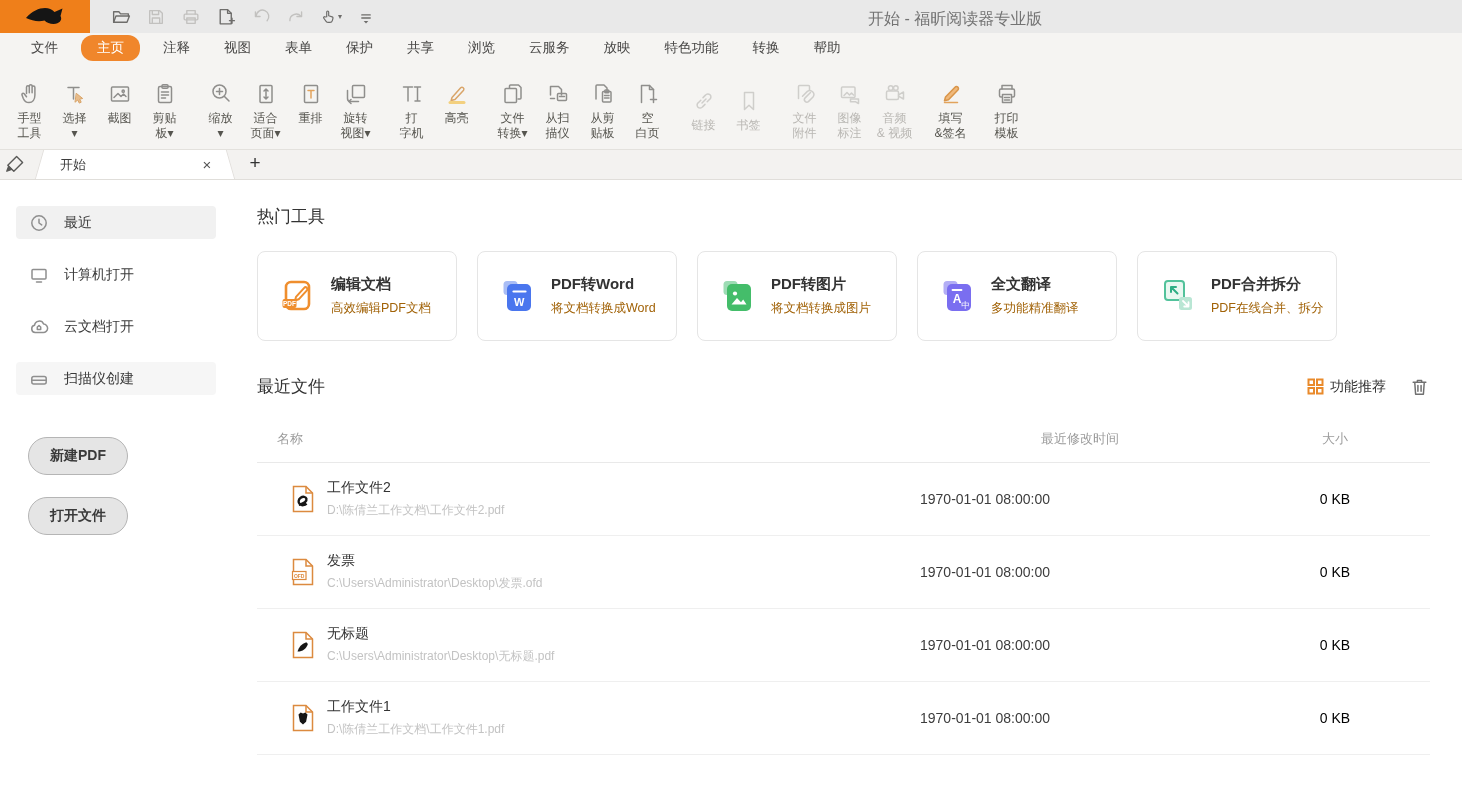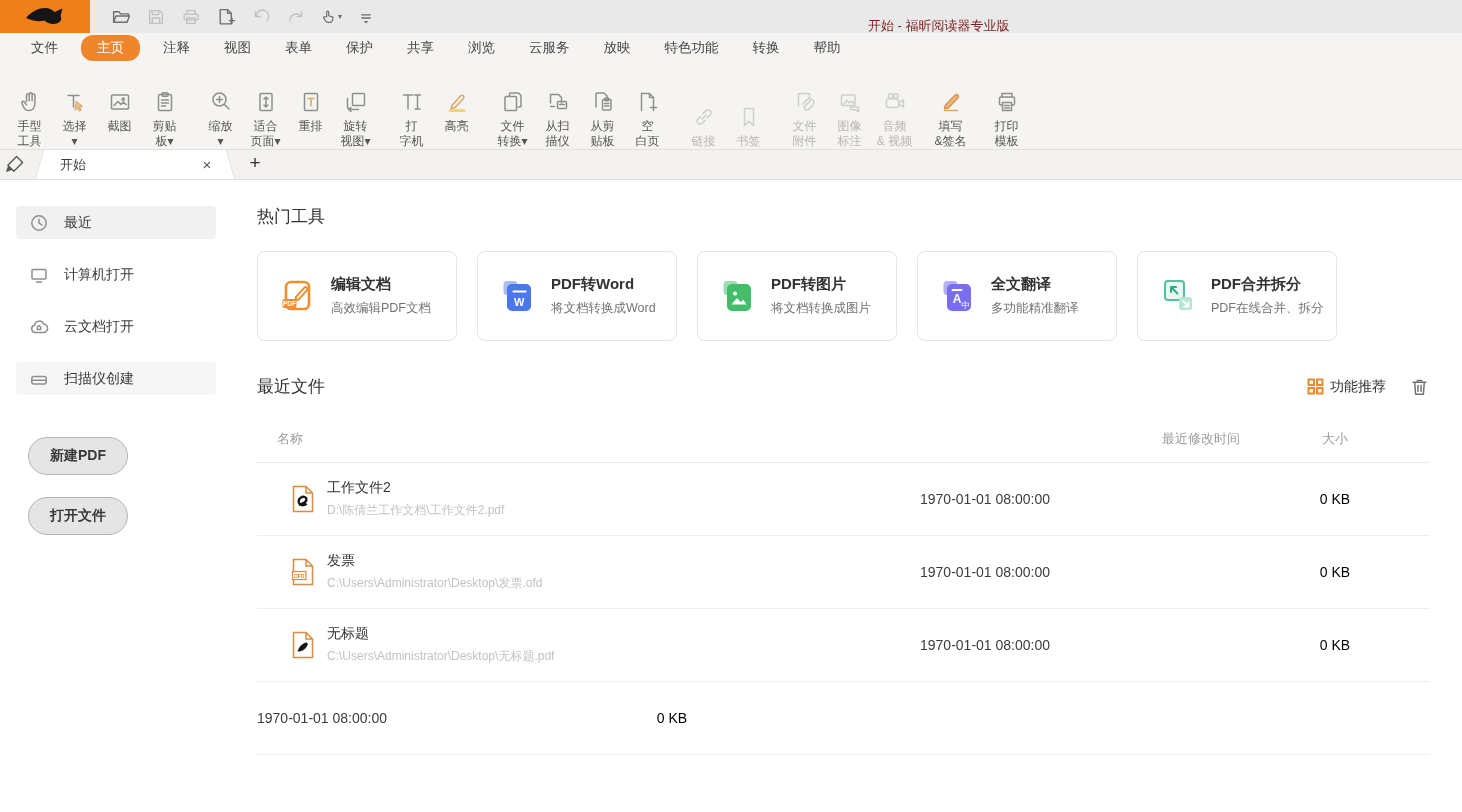"开始 - 福昕阅读器专业版" .win-title { color: #7f1d1d -> #737373; font-size: 13px -> 16px; top: 9px -> 2px }
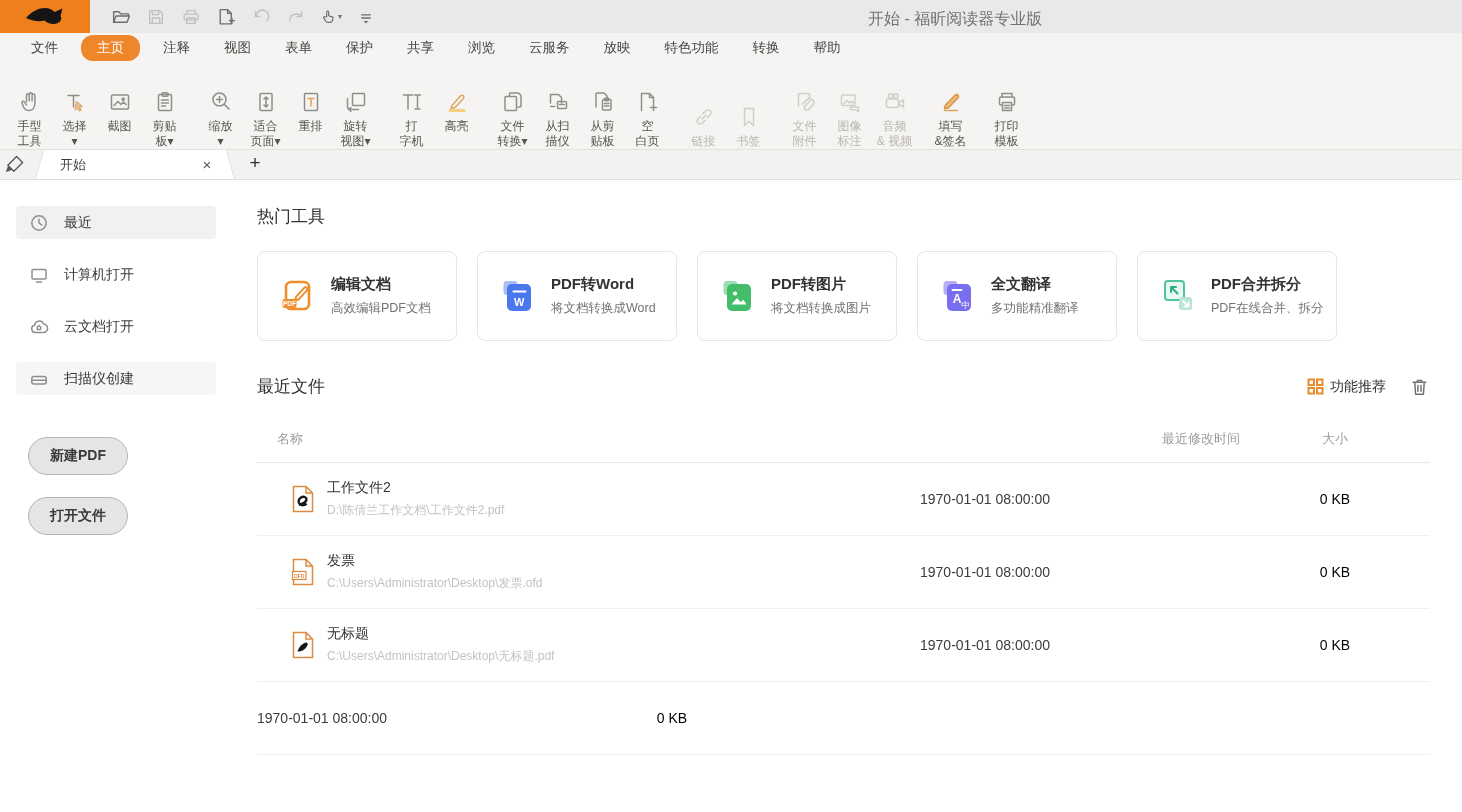"手型" .ribbon { align-items: flex-end -> center }
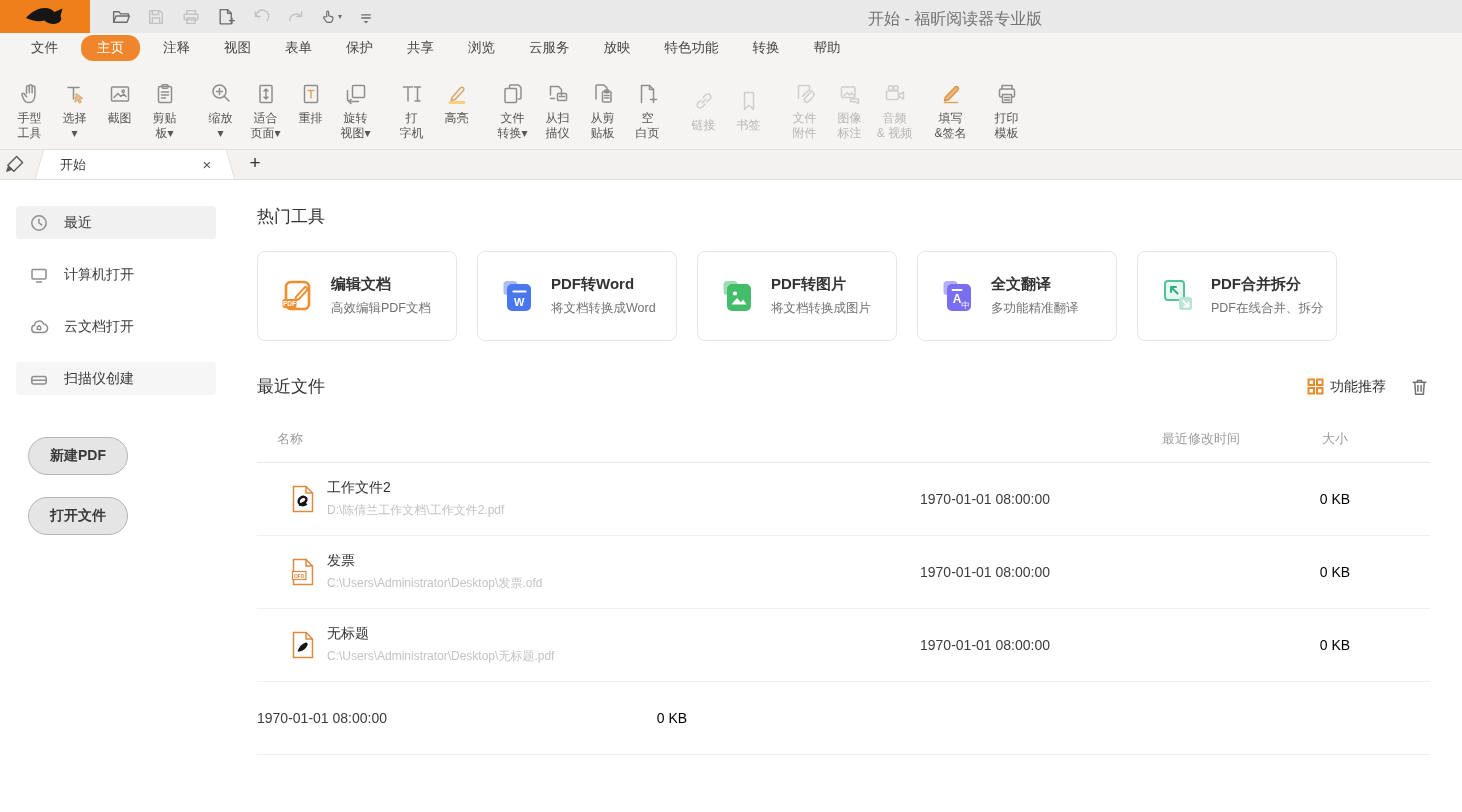"高效编辑PDF文档" .card-sub { color: #737373 -> #a16207 }
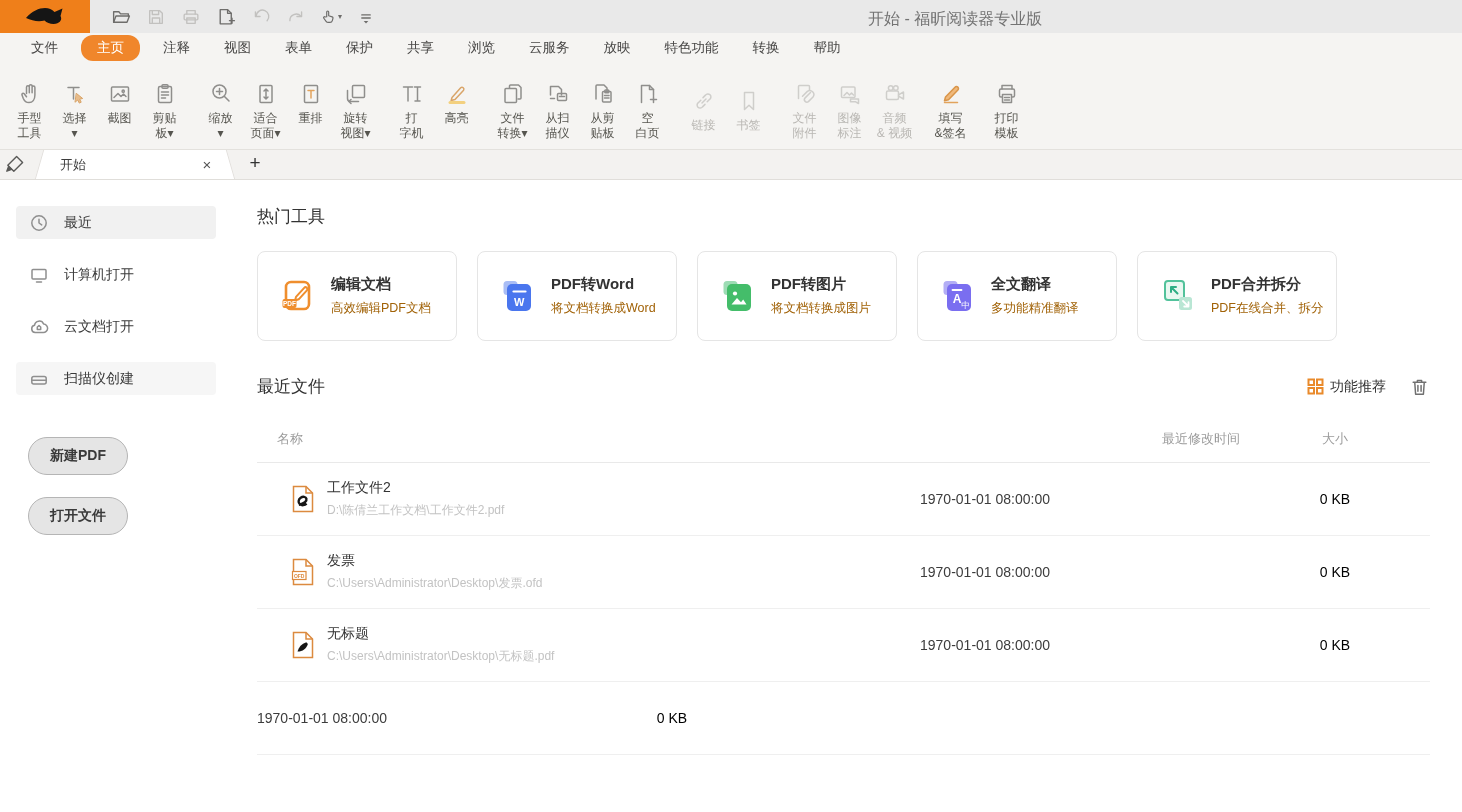"最近修改时间" .col-date { text-align: right -> center }
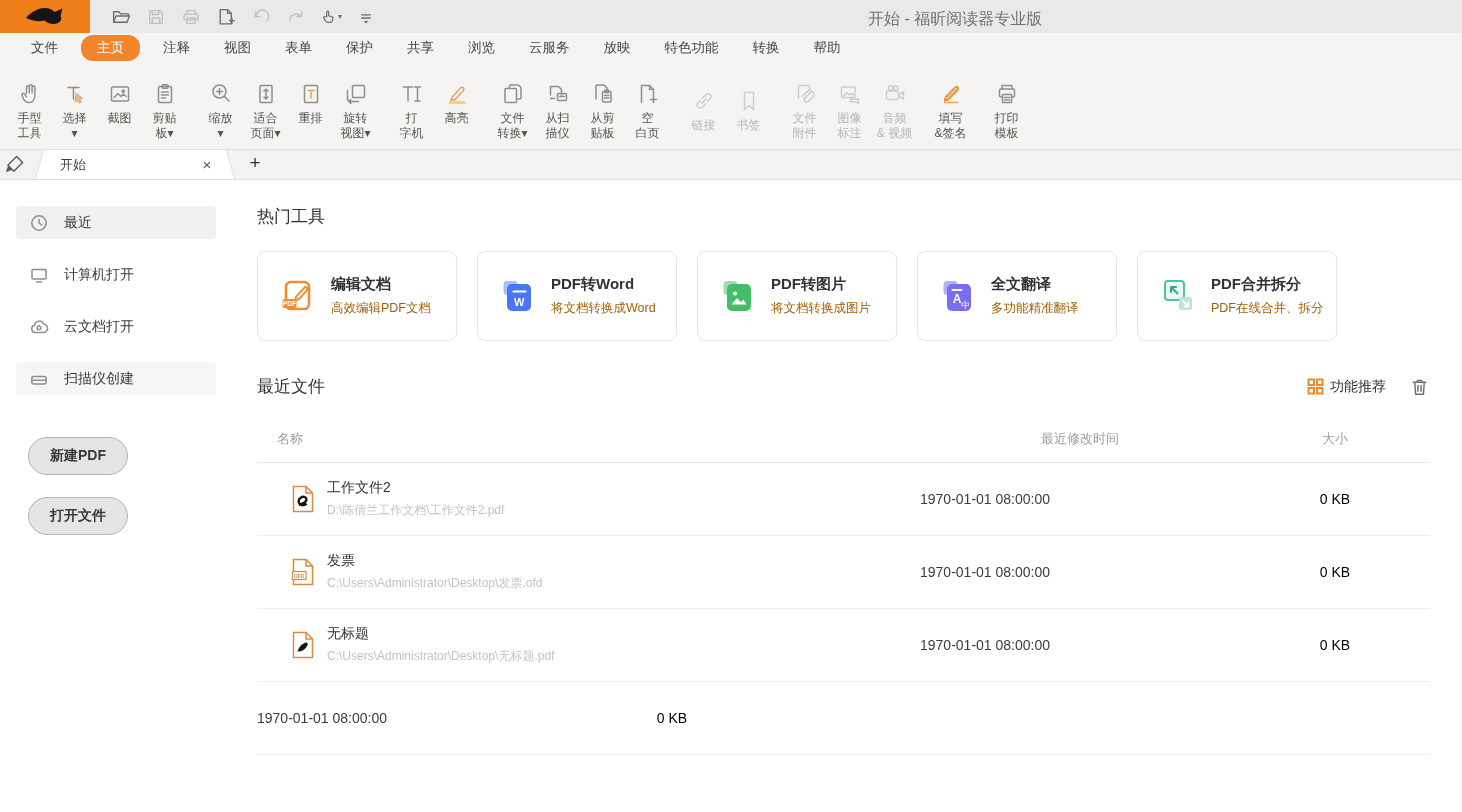"工作文件1" div.fcell { html: none -> <div> <svg> <path></path> <path></path> <path></path> </svg> <div> <div>工作文件1</div> <div>D:\陈倩兰工作文档\工作文件1.pdf</div> </div> </div> }
